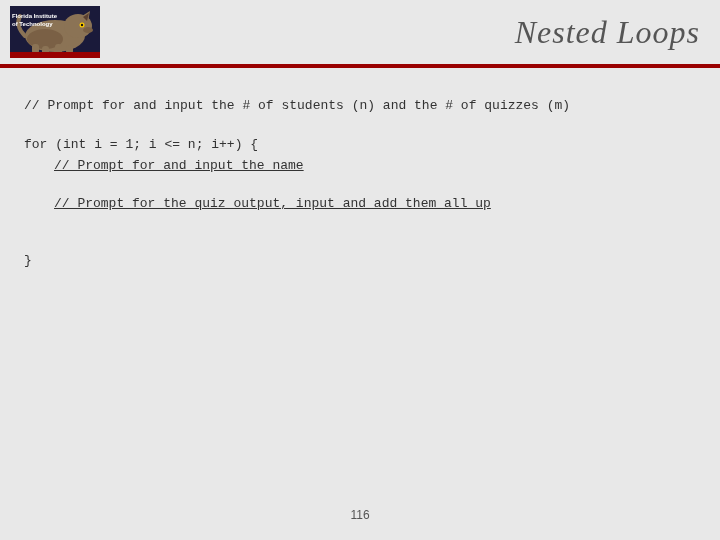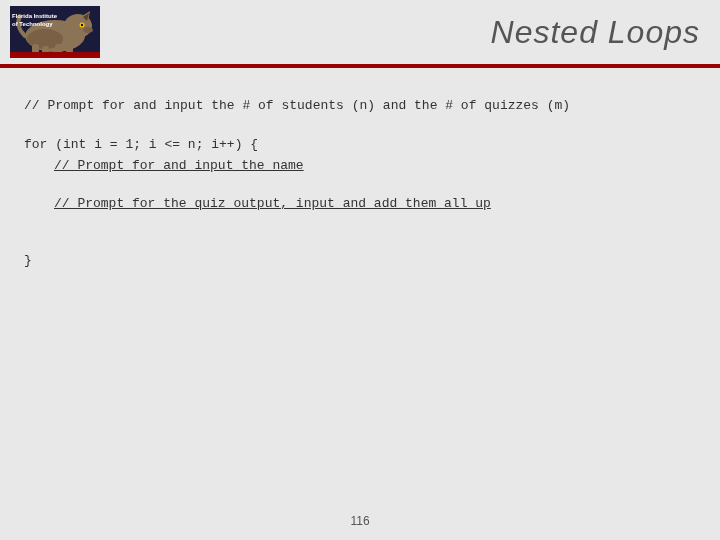"Nested Loops" .slide-title { font-family: Liberation Sans, sans-serif -> Liberation Serif, serif }
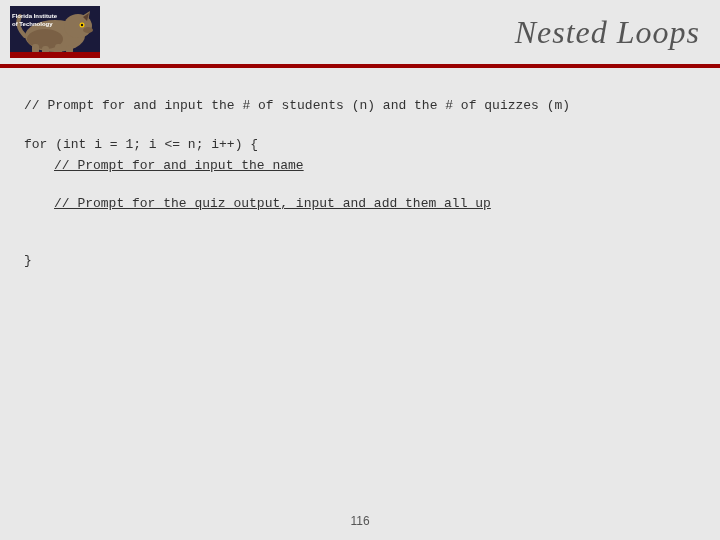"116" .footer { bottom: 12px -> 18px }
